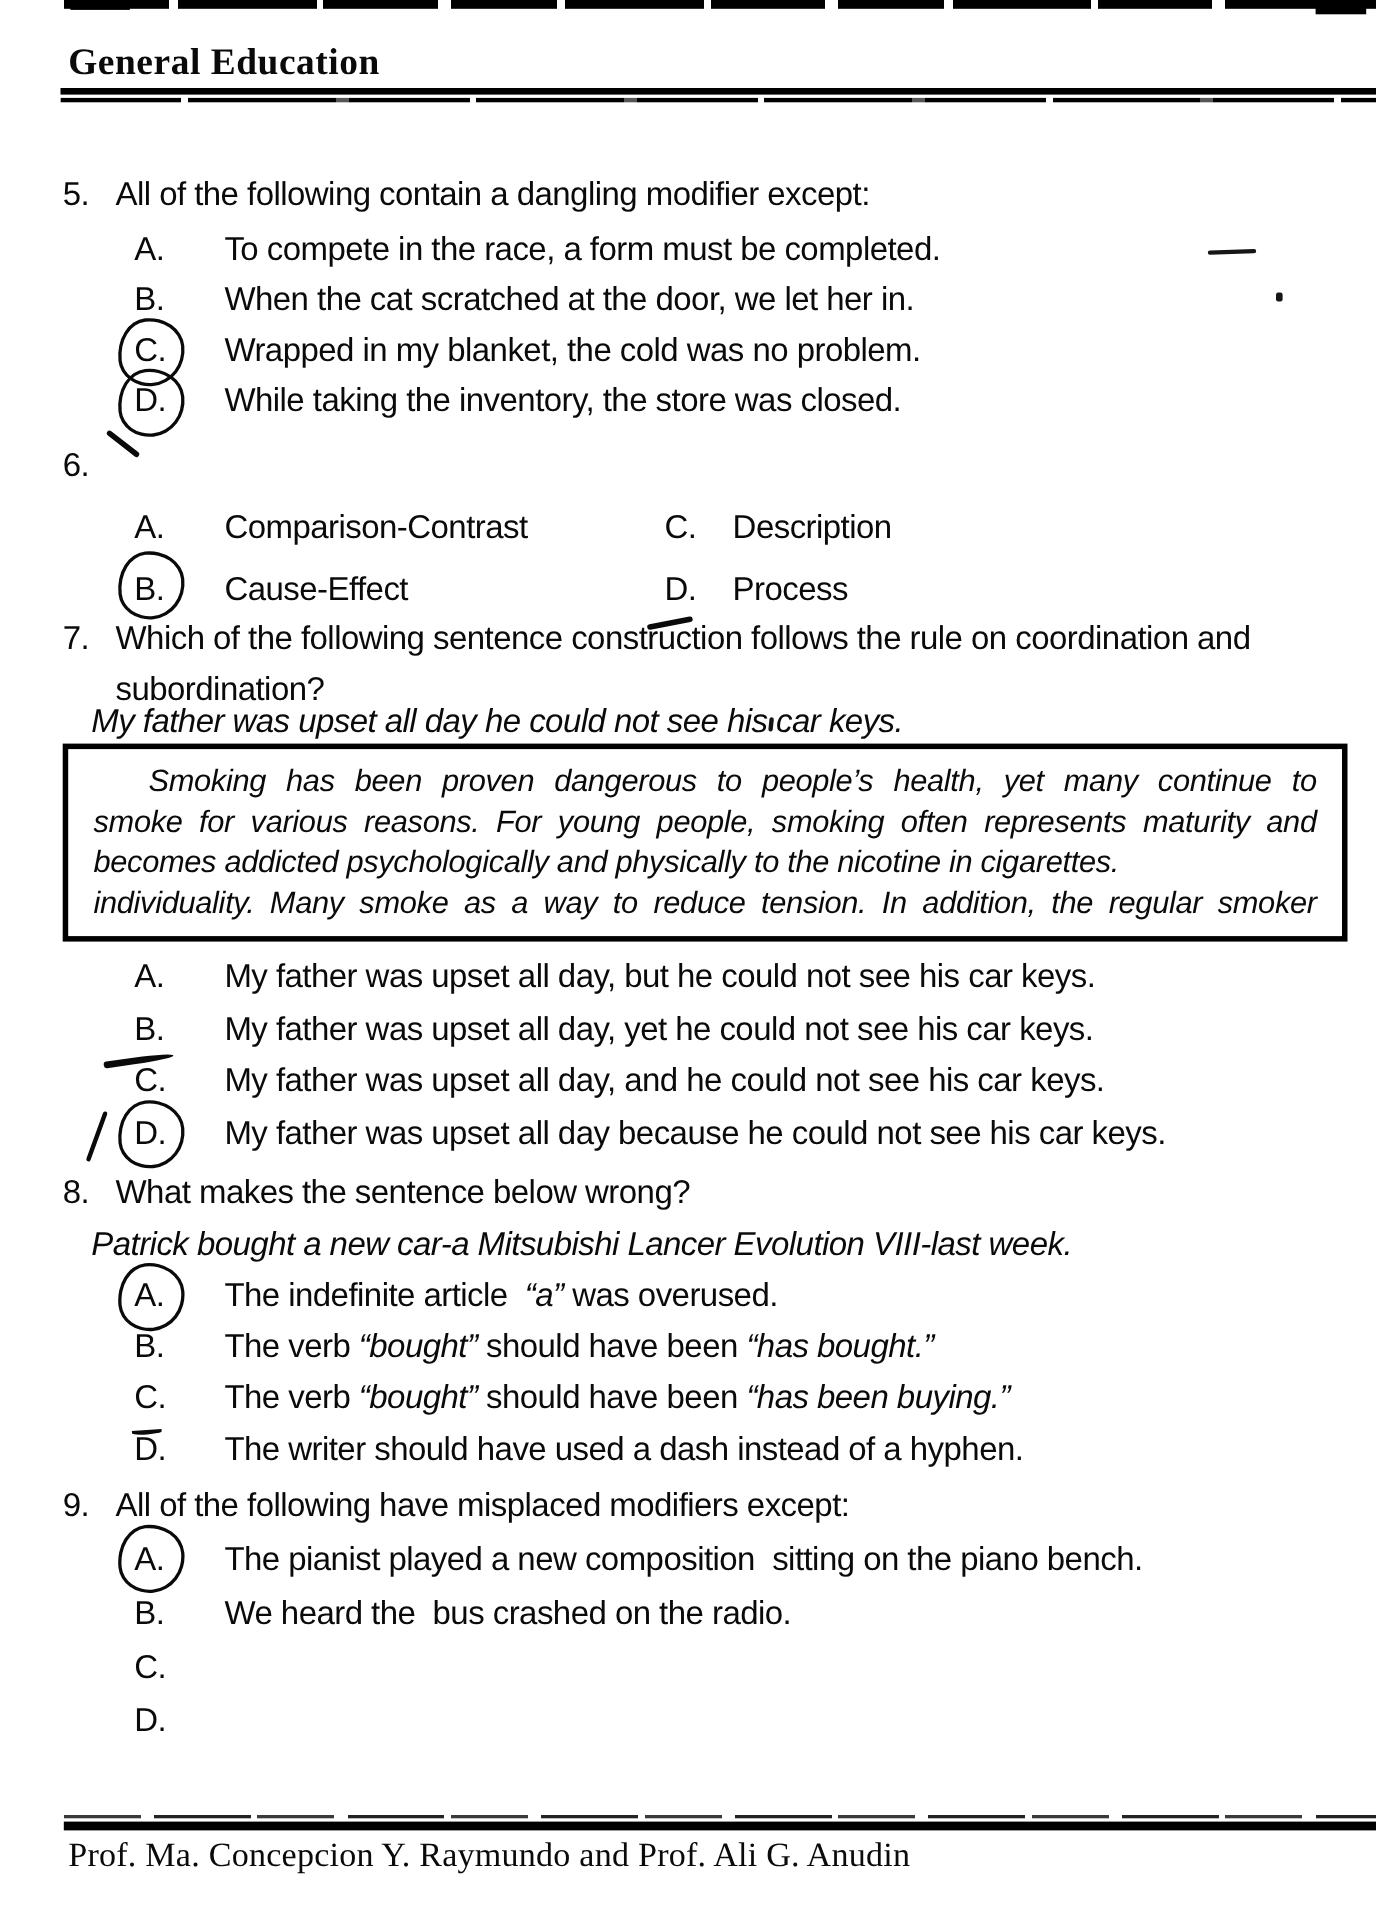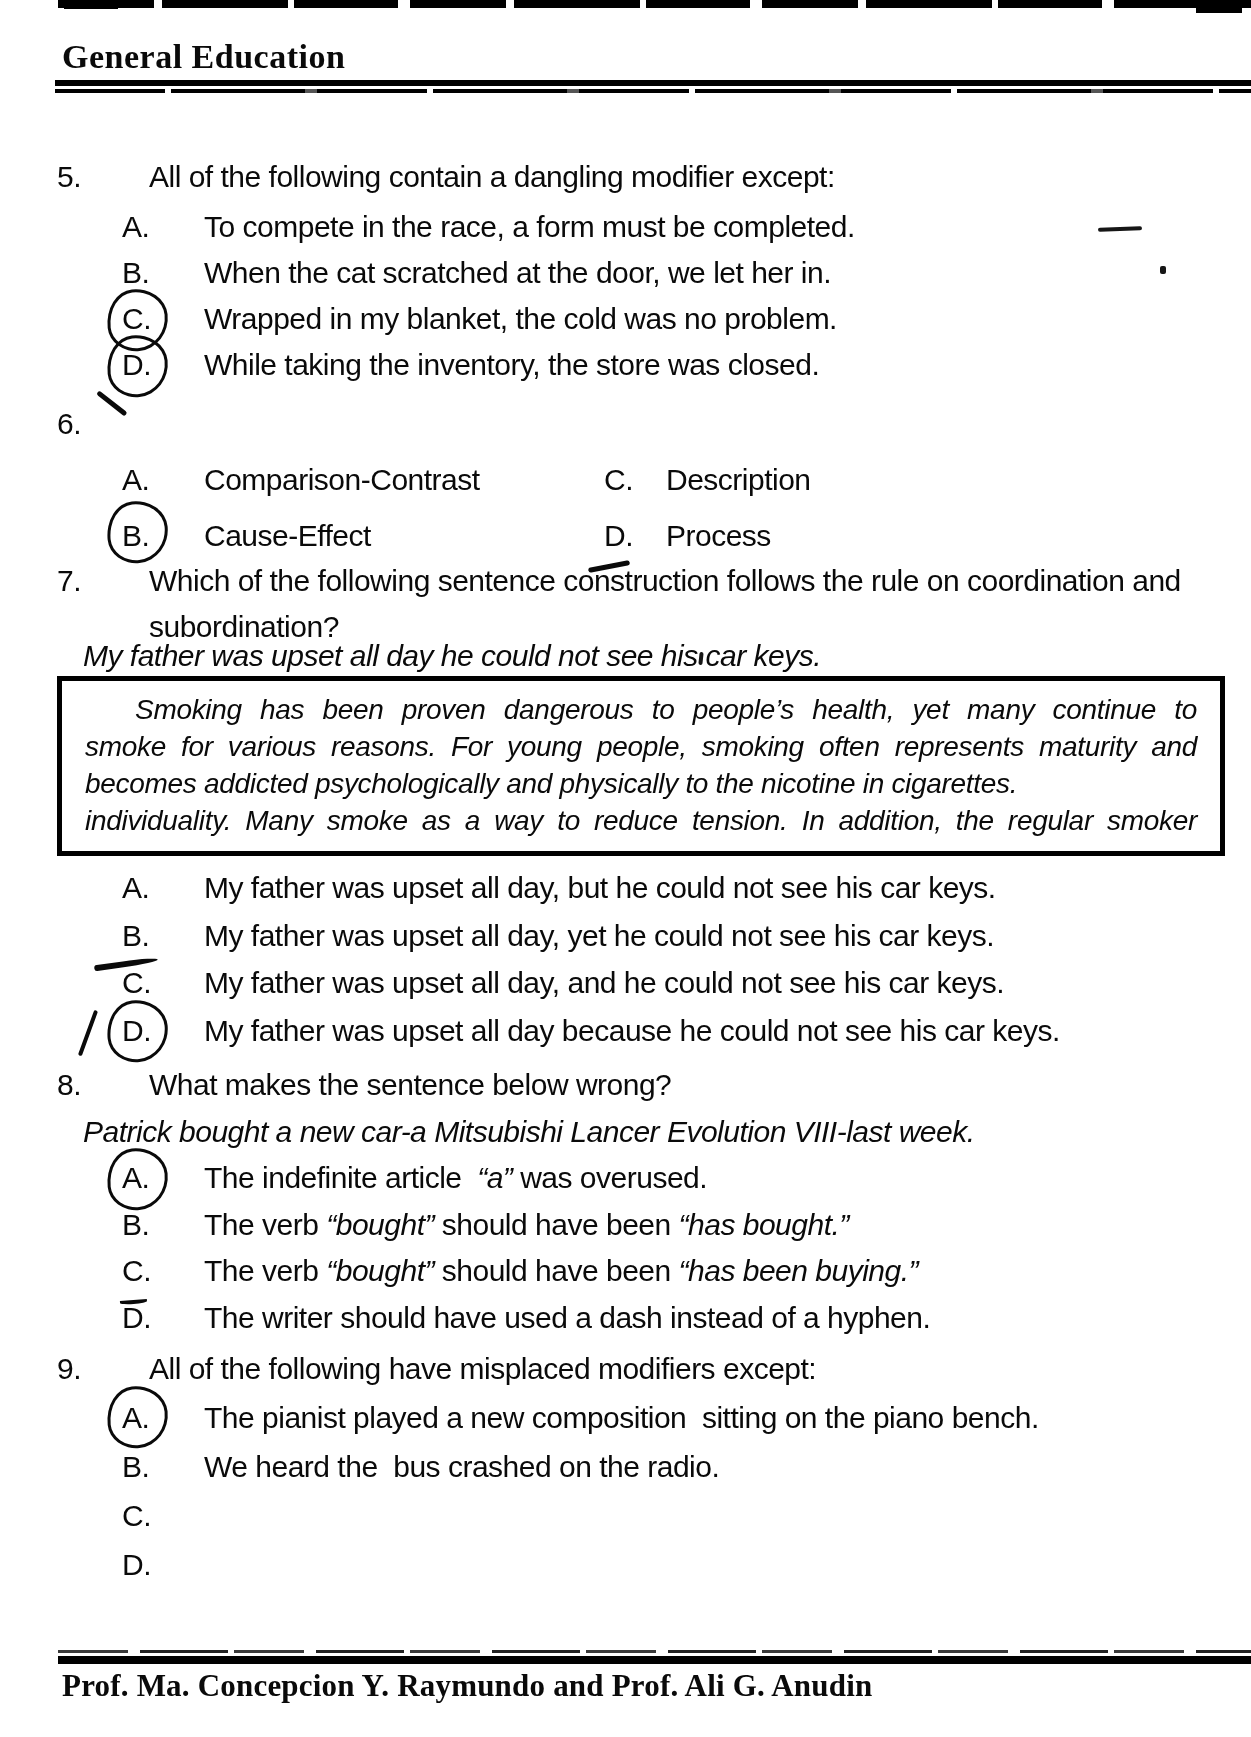"All of the following contain" .qstem { margin-left: 44px -> none }
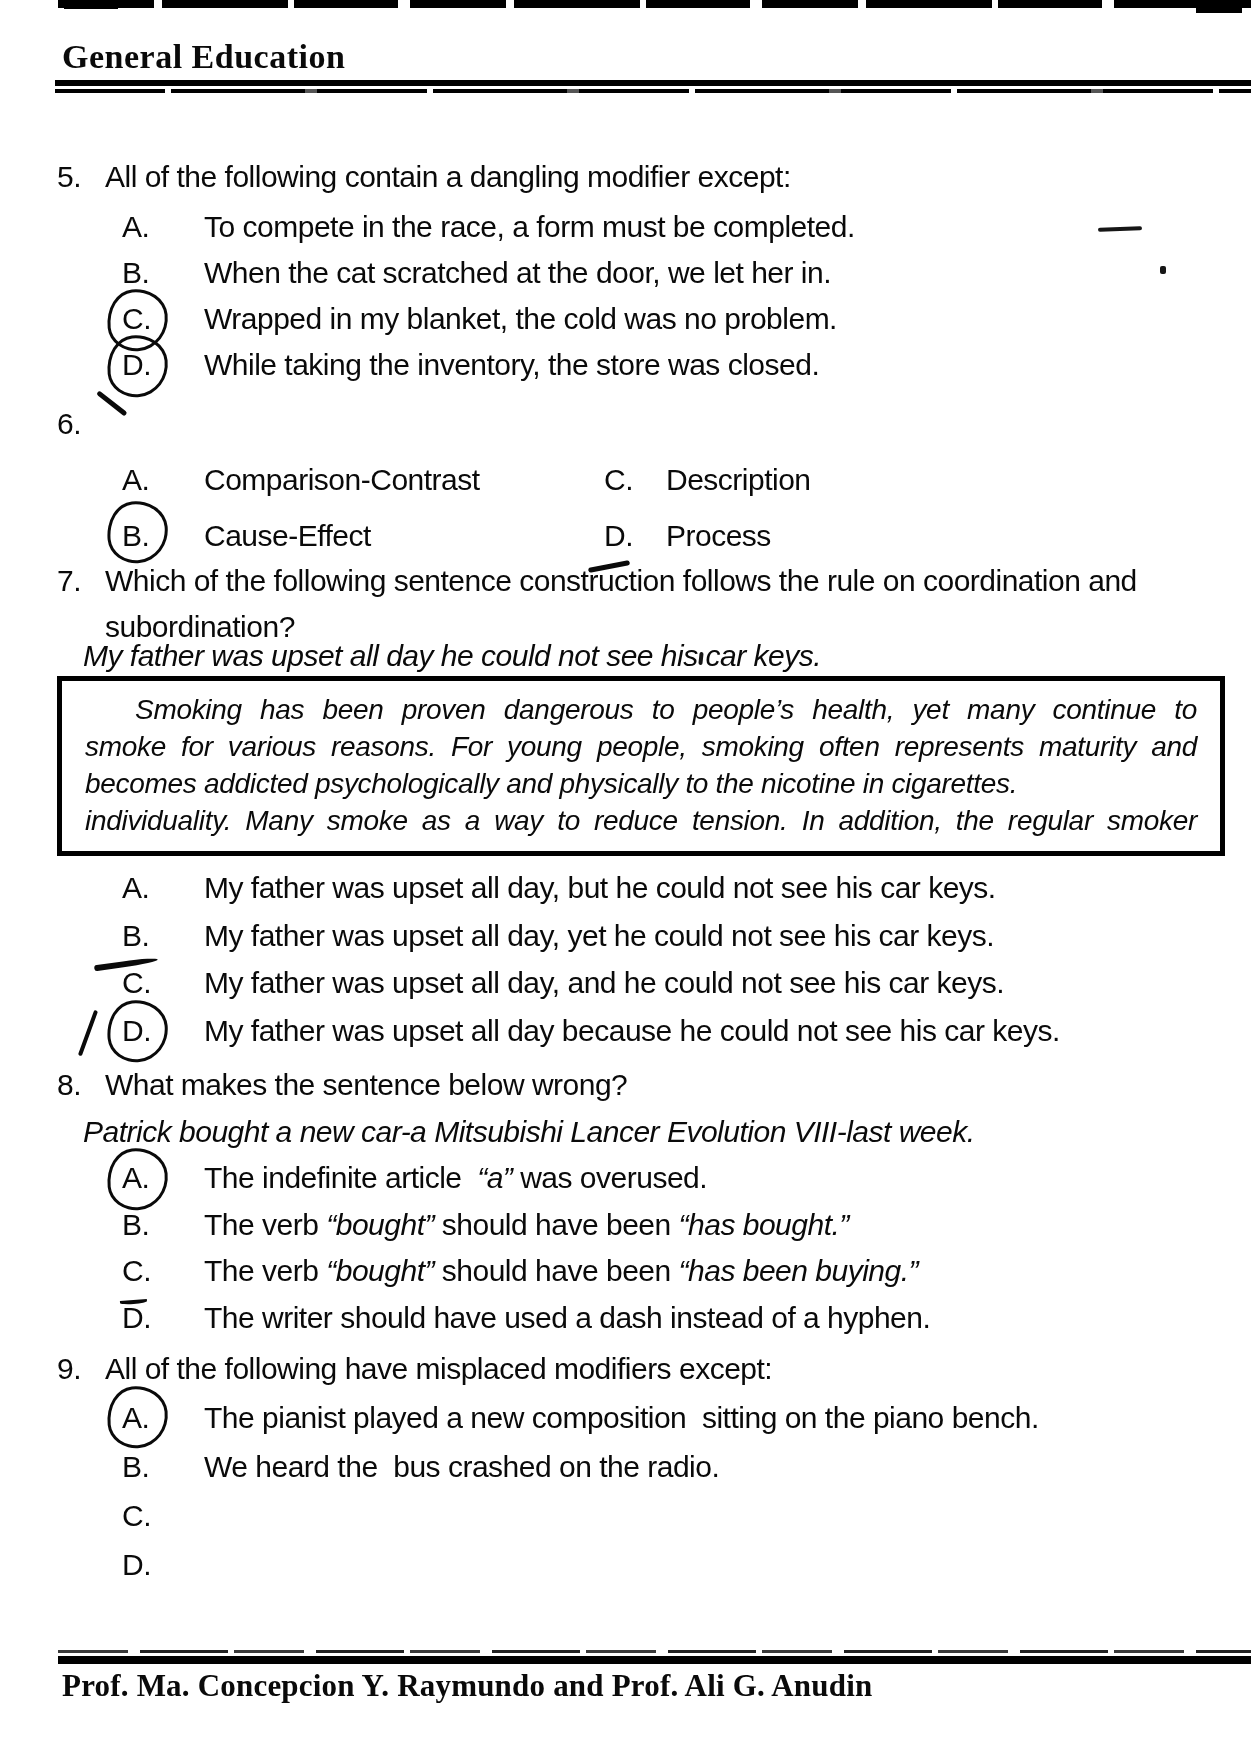"Prof. Ma. Concepcion Y. Raymundo" .footer-credit { font-weight: bold -> normal }
